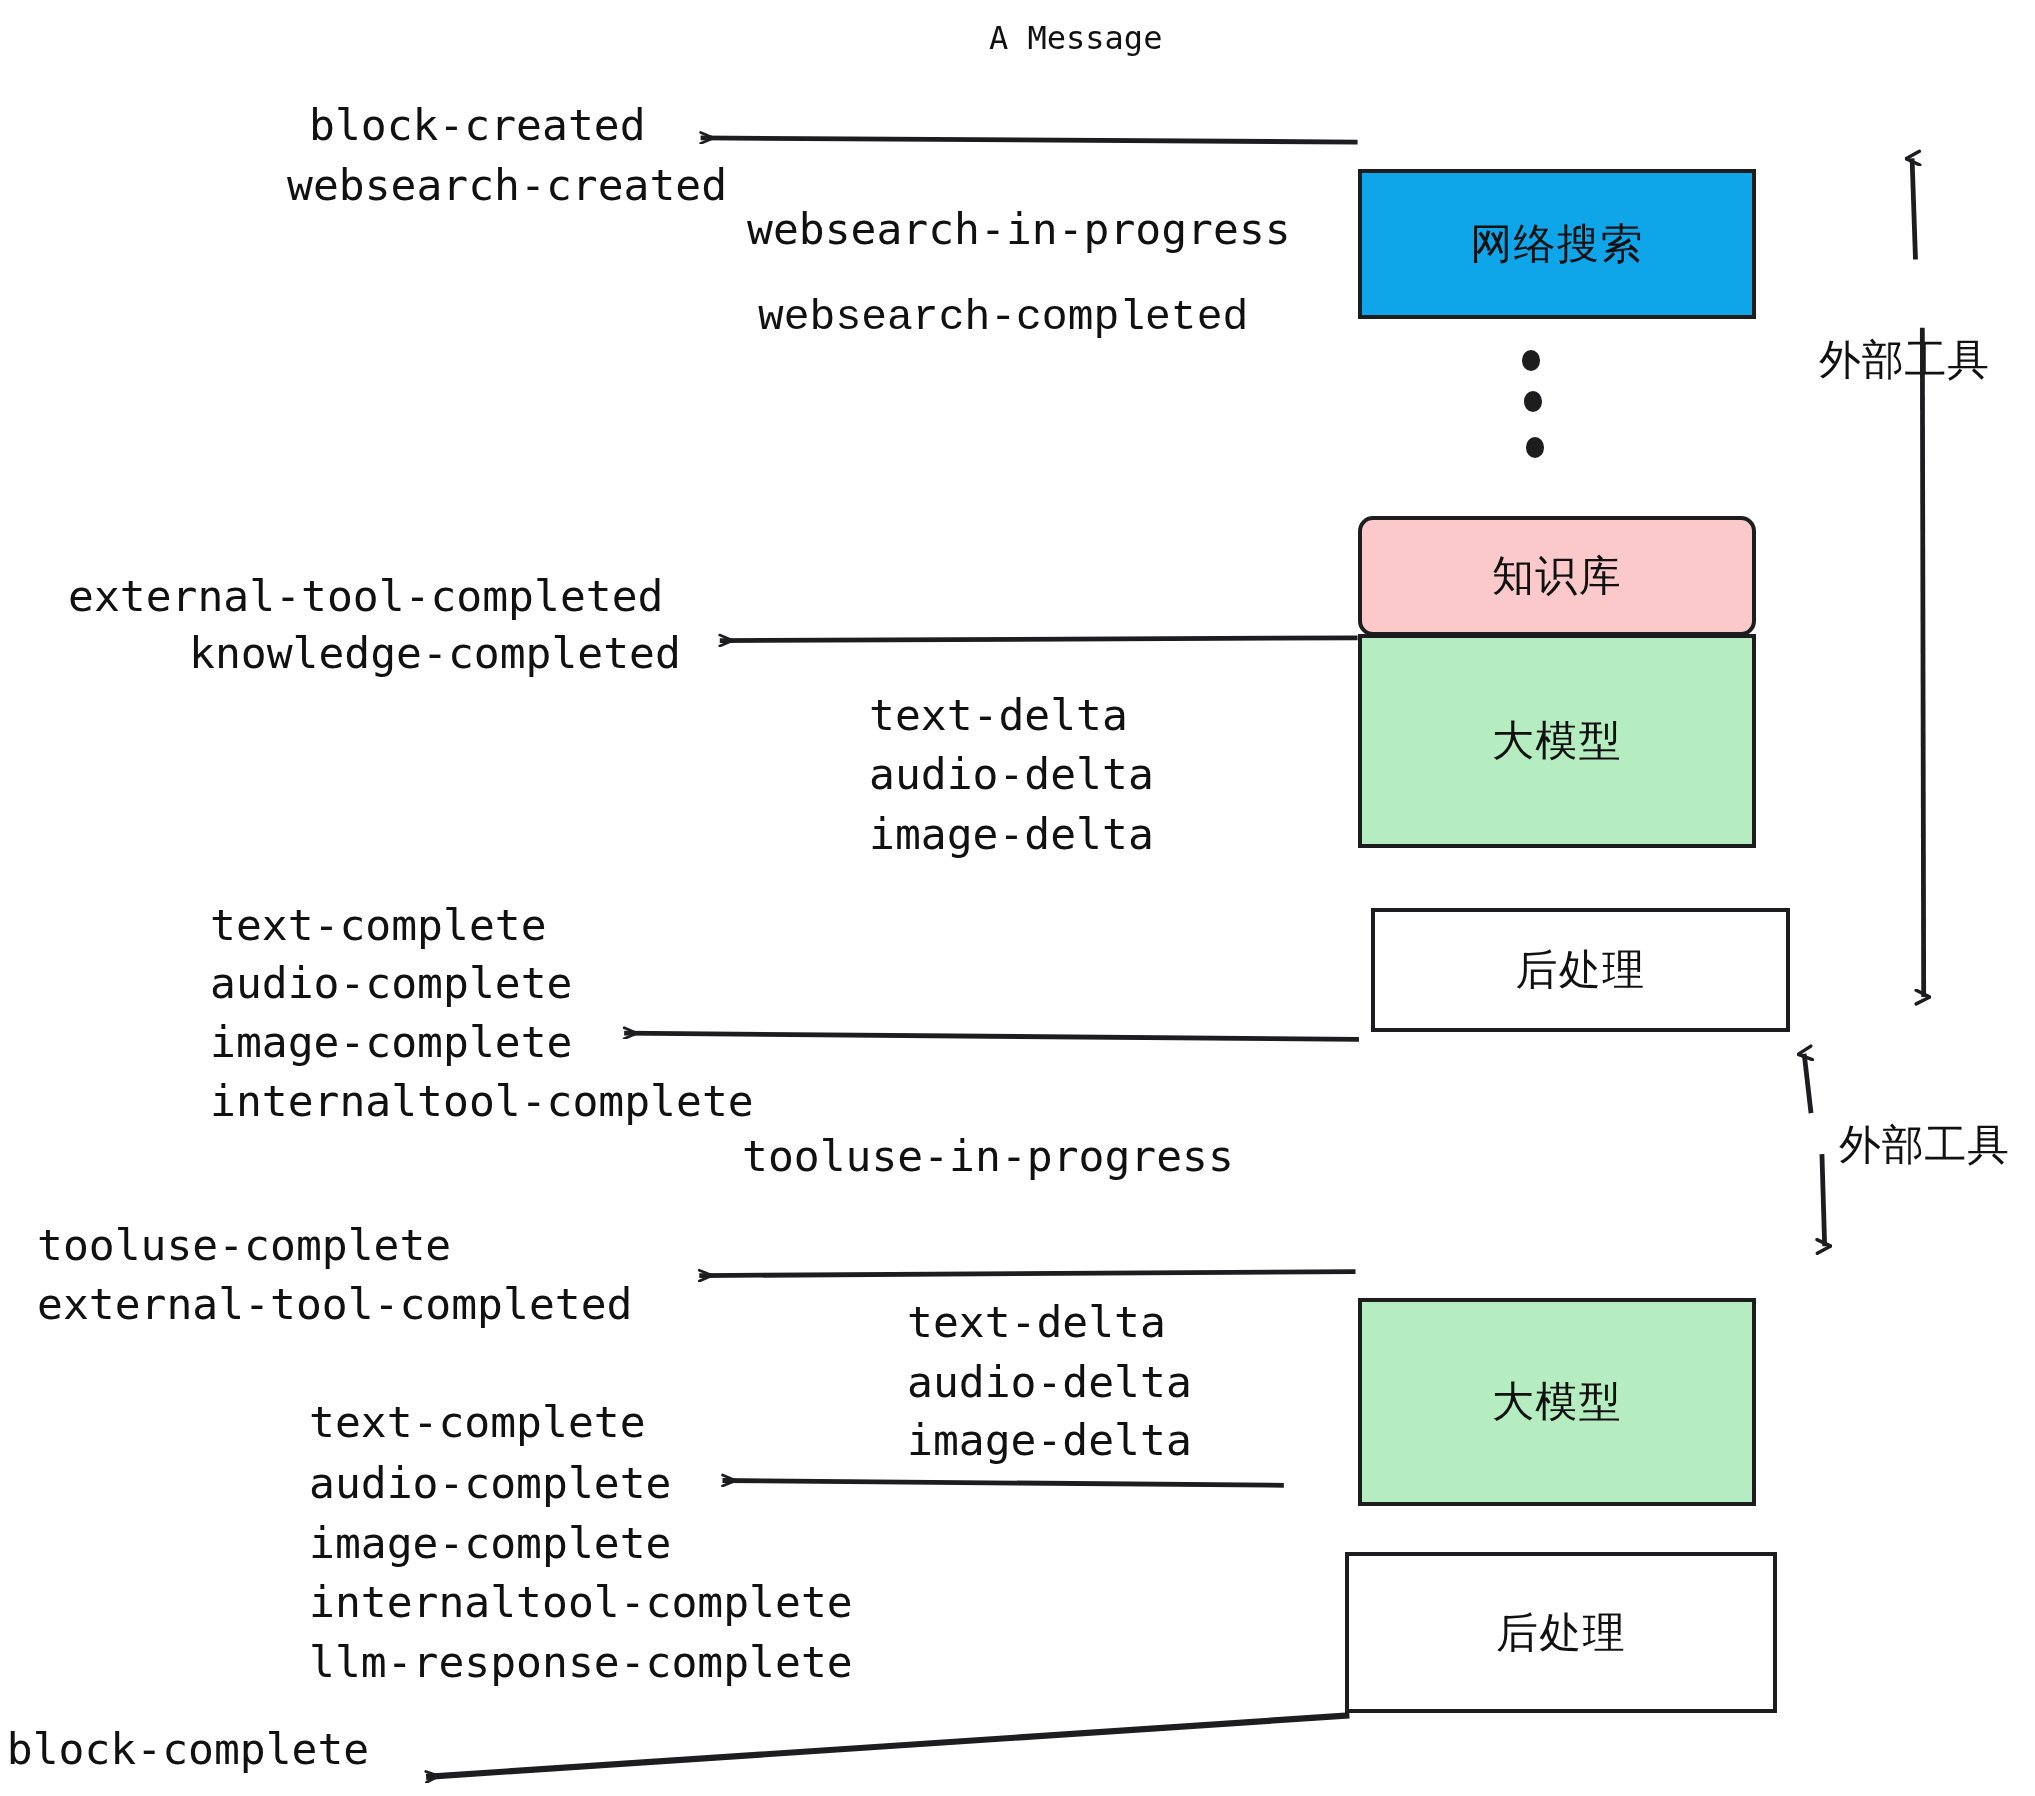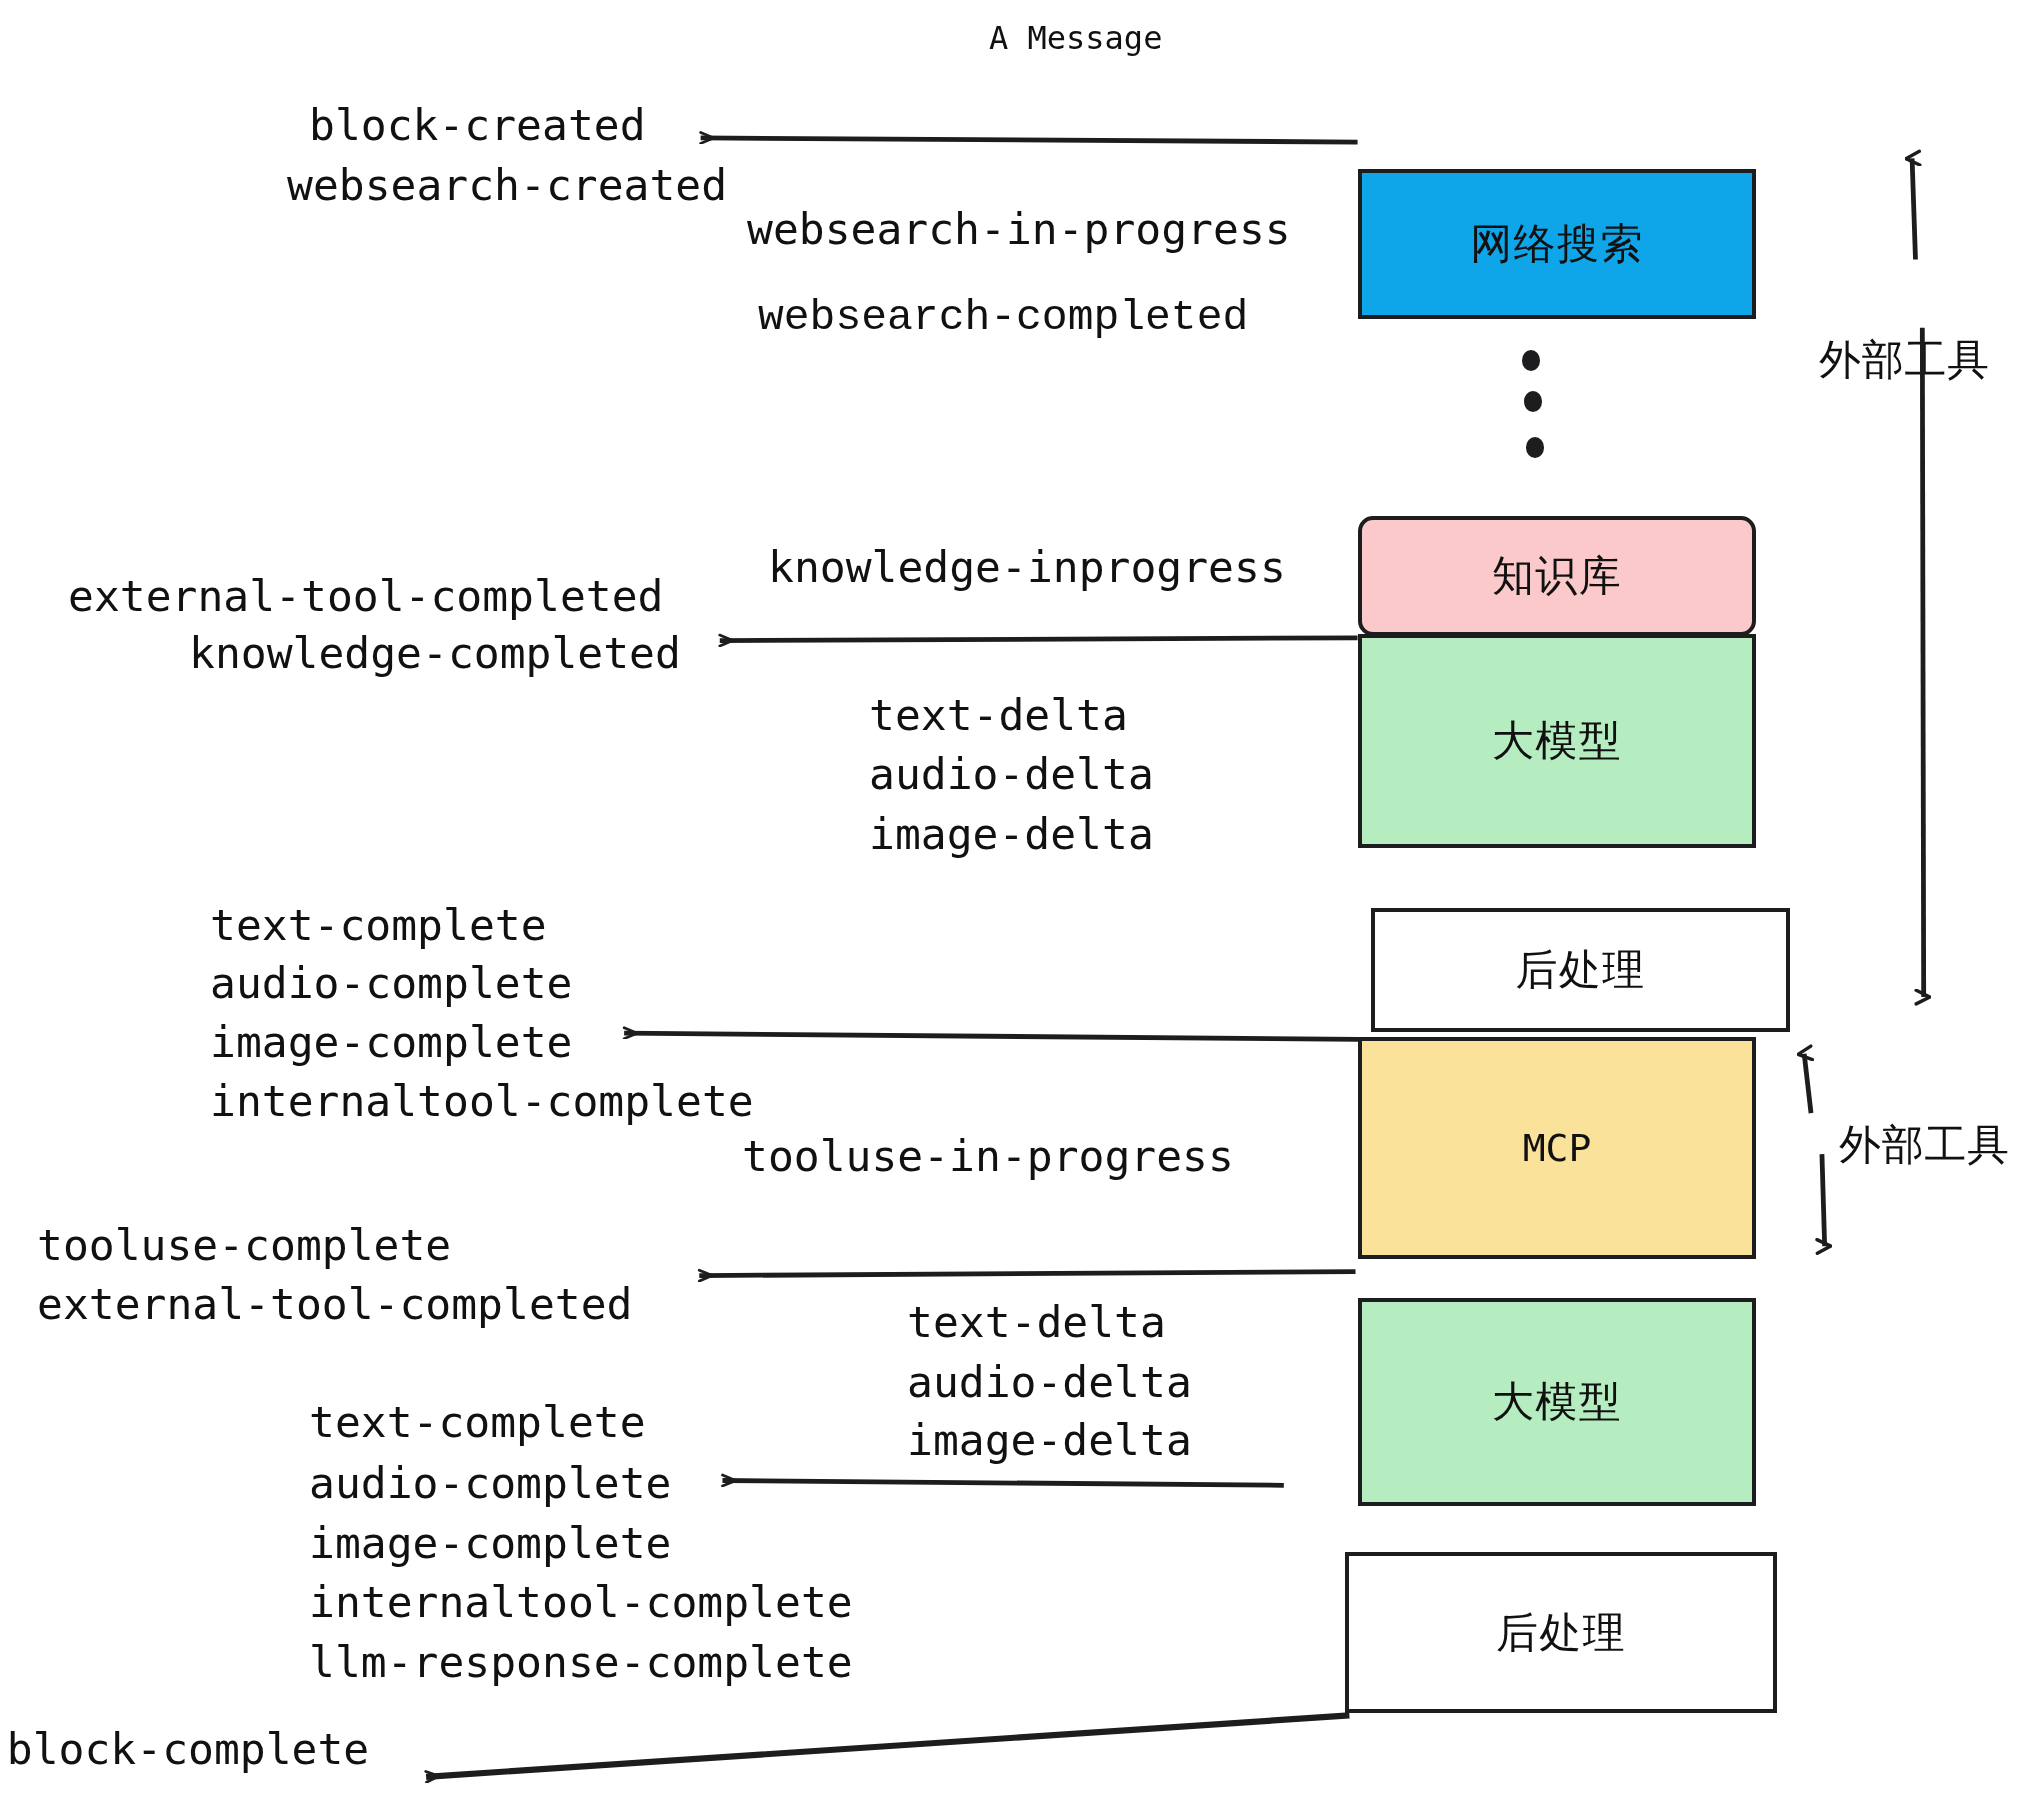"knowledge-inprogress" div.lbl { html: <div>knowledge-inprogress</div> -> none }
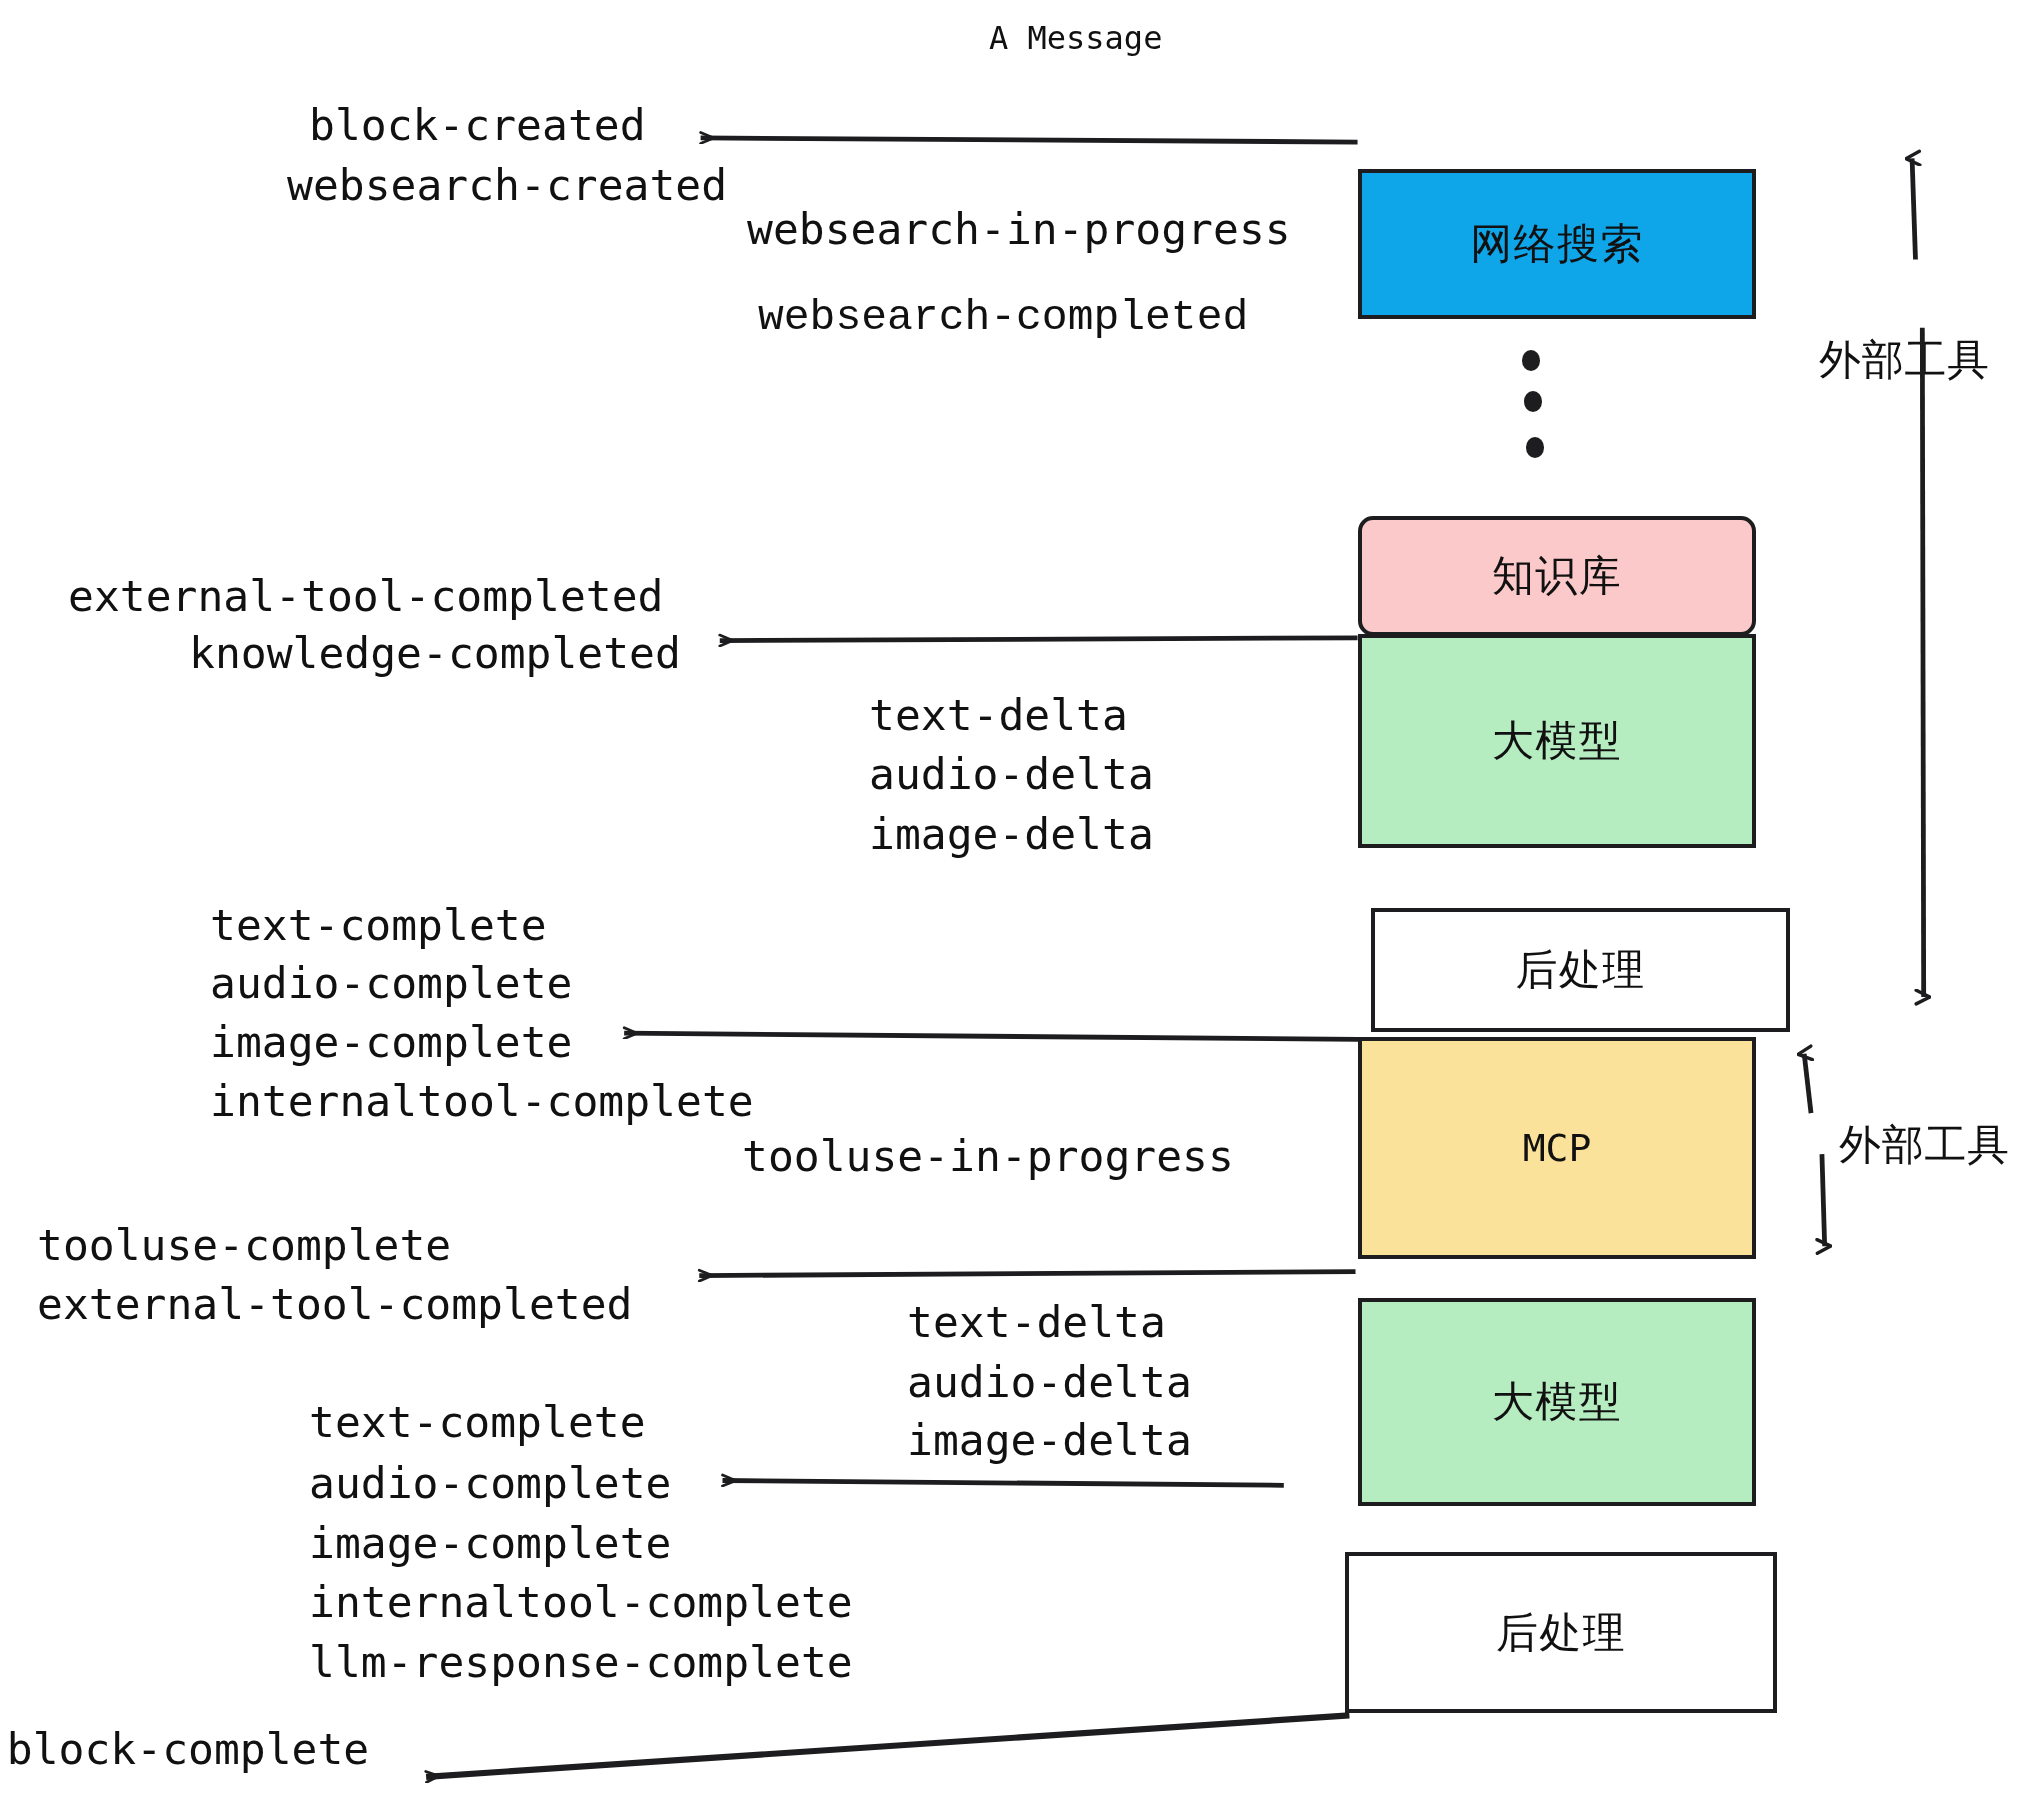"MCP" div.box { html: <div> <span>MCP</span> </div> -> none }
